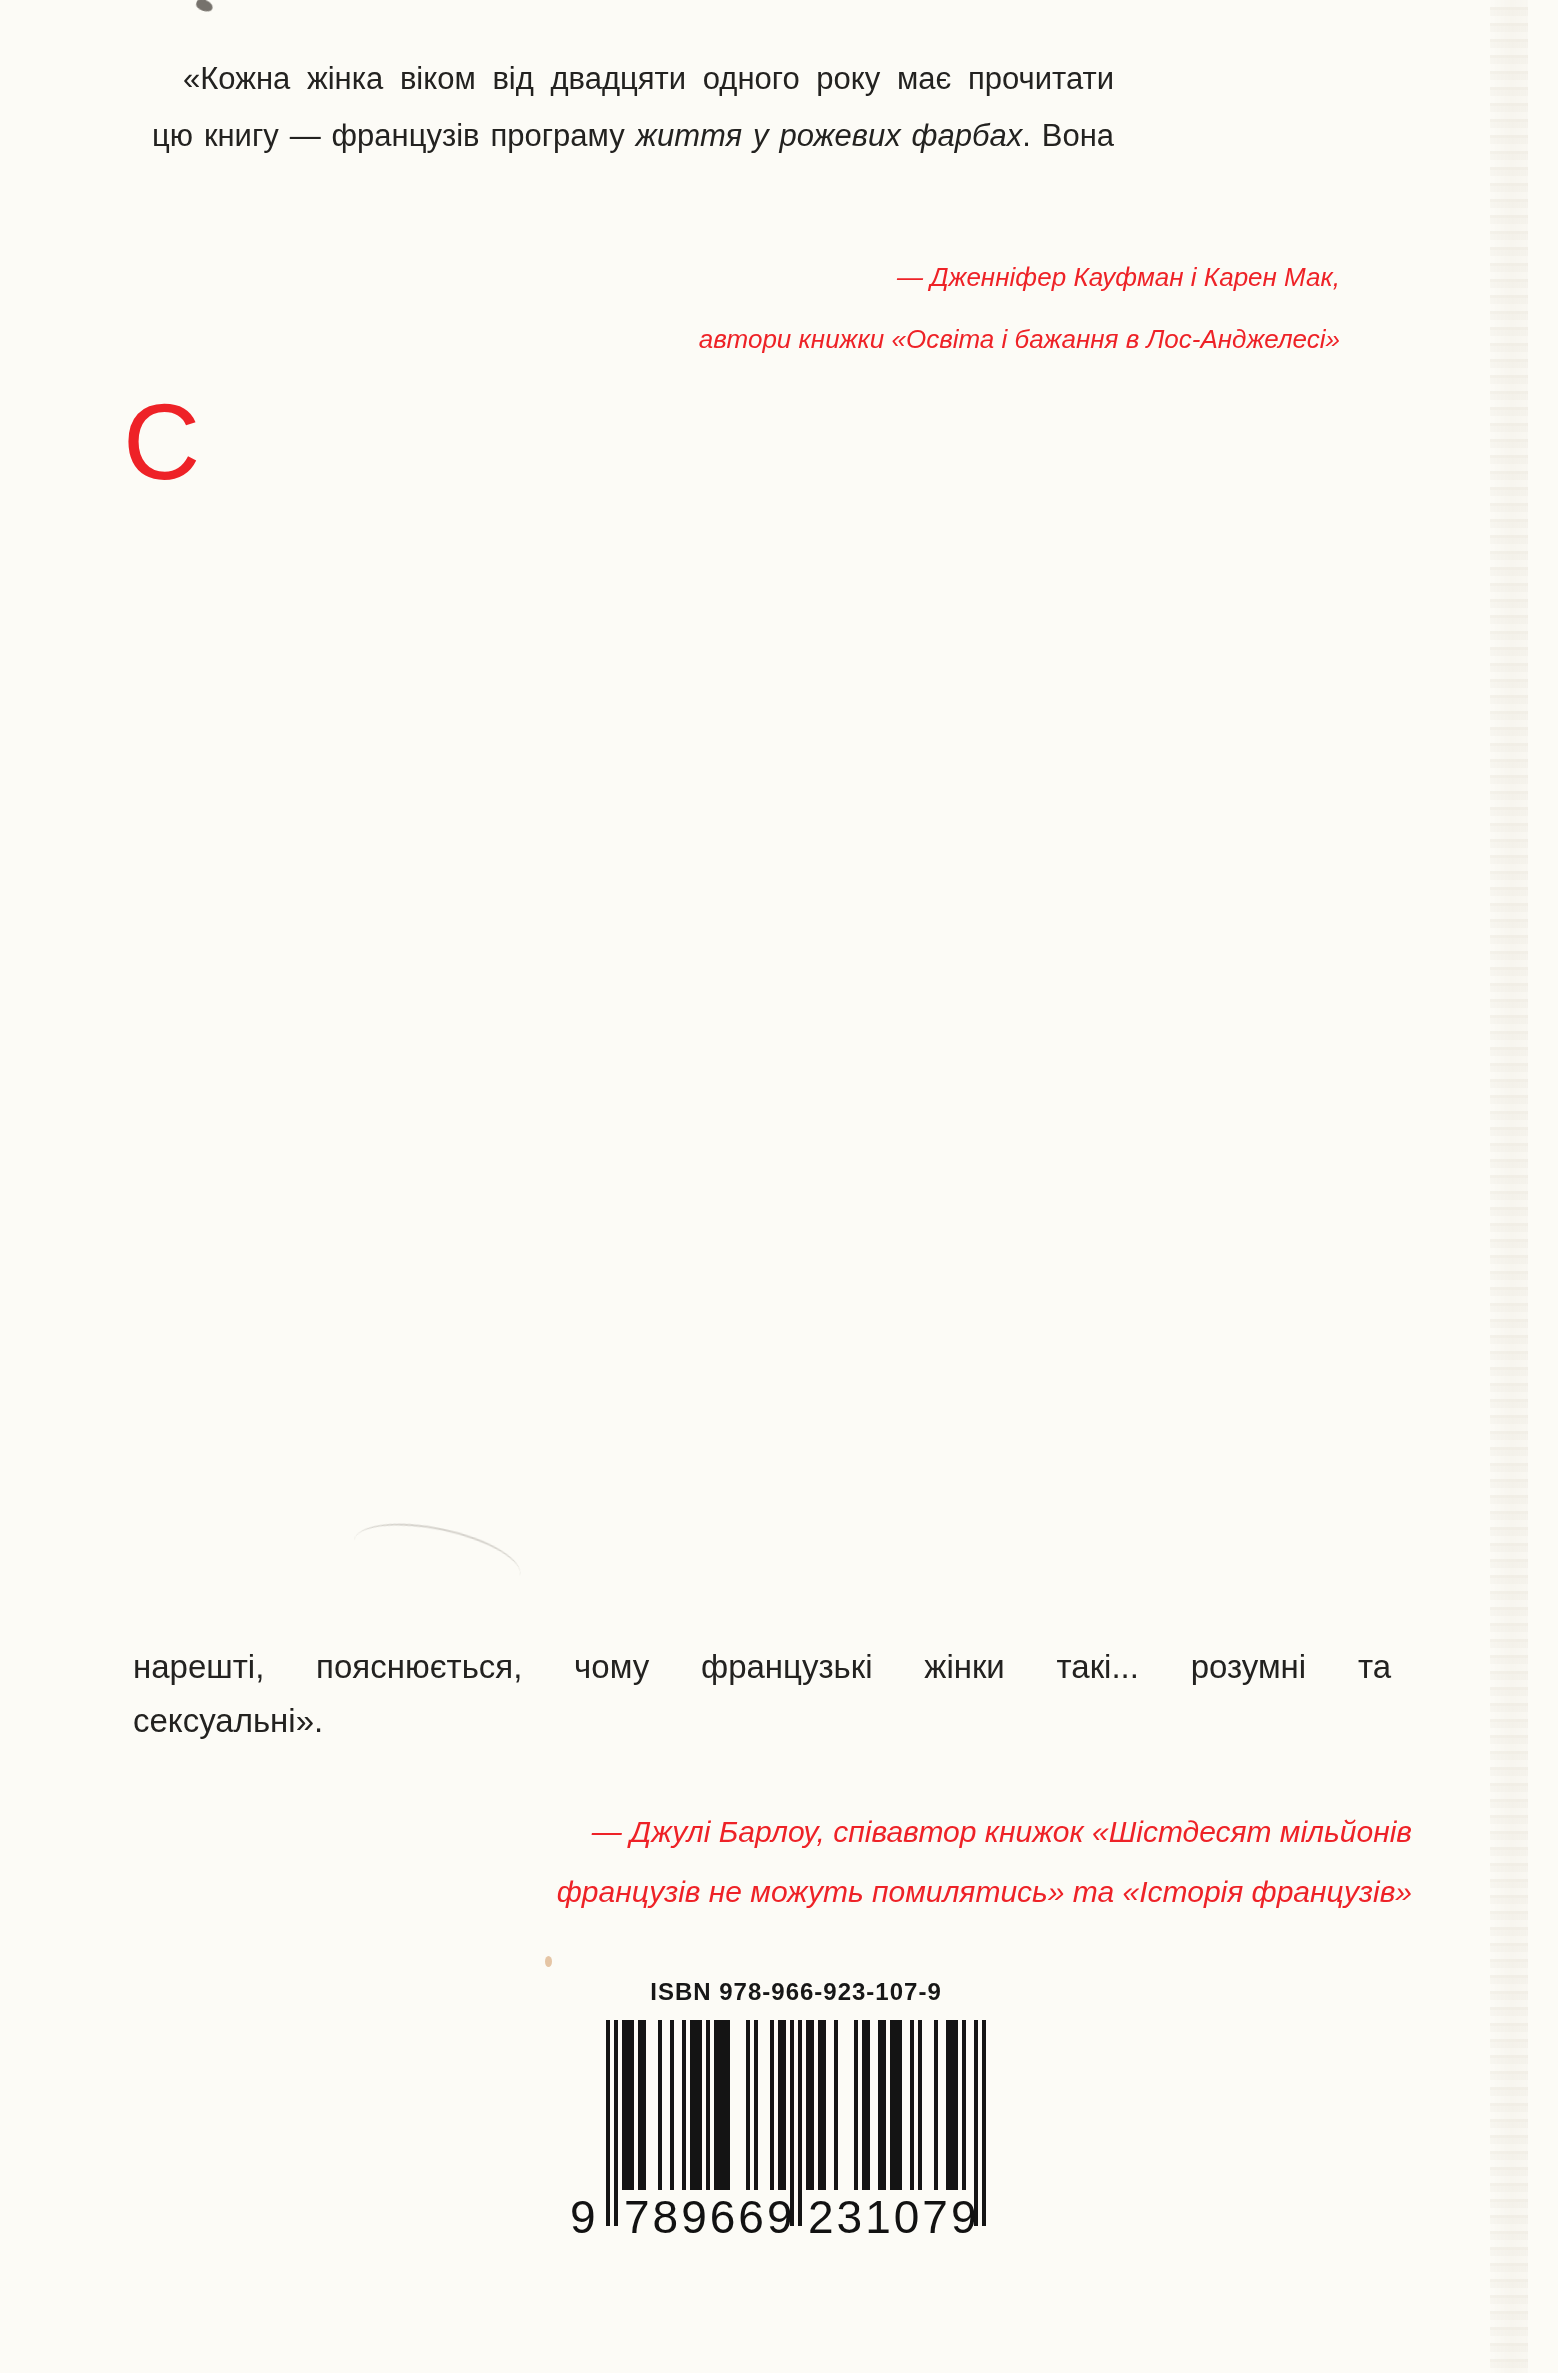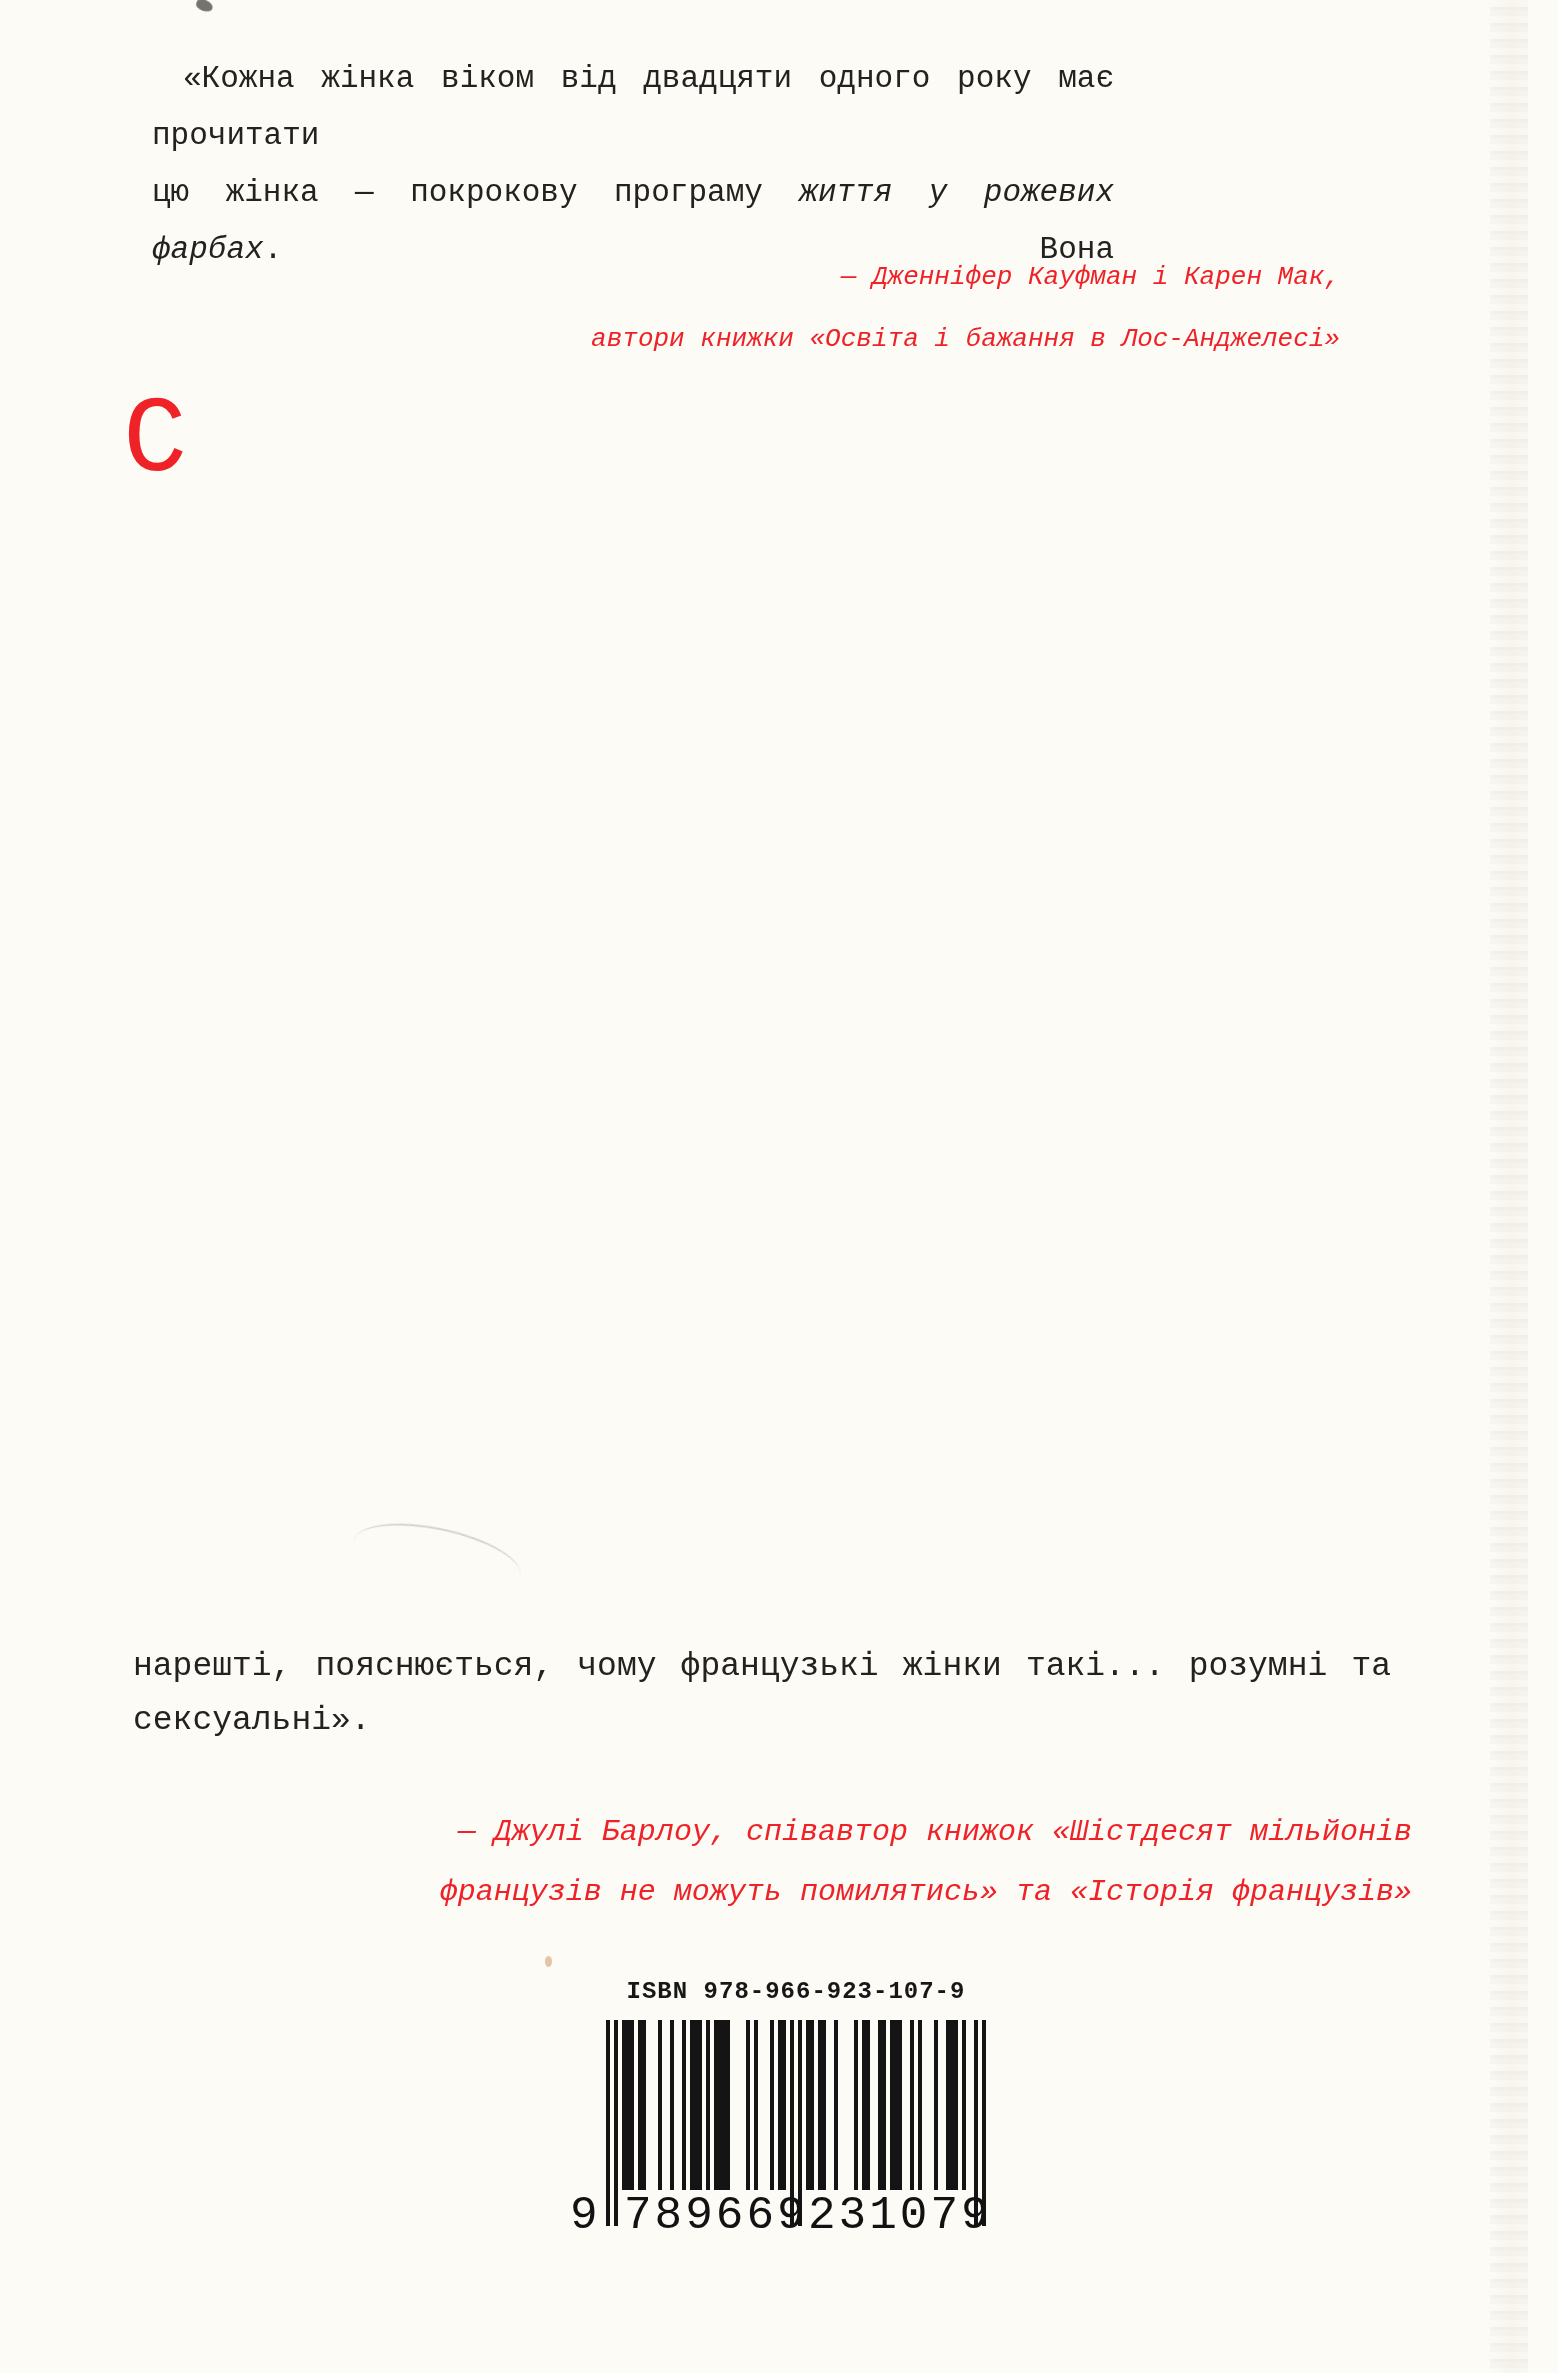"«Кожна жінка віком від двадцяти" .page { font-family: Liberation Mono, monospace -> Liberation Sans, sans-serif }
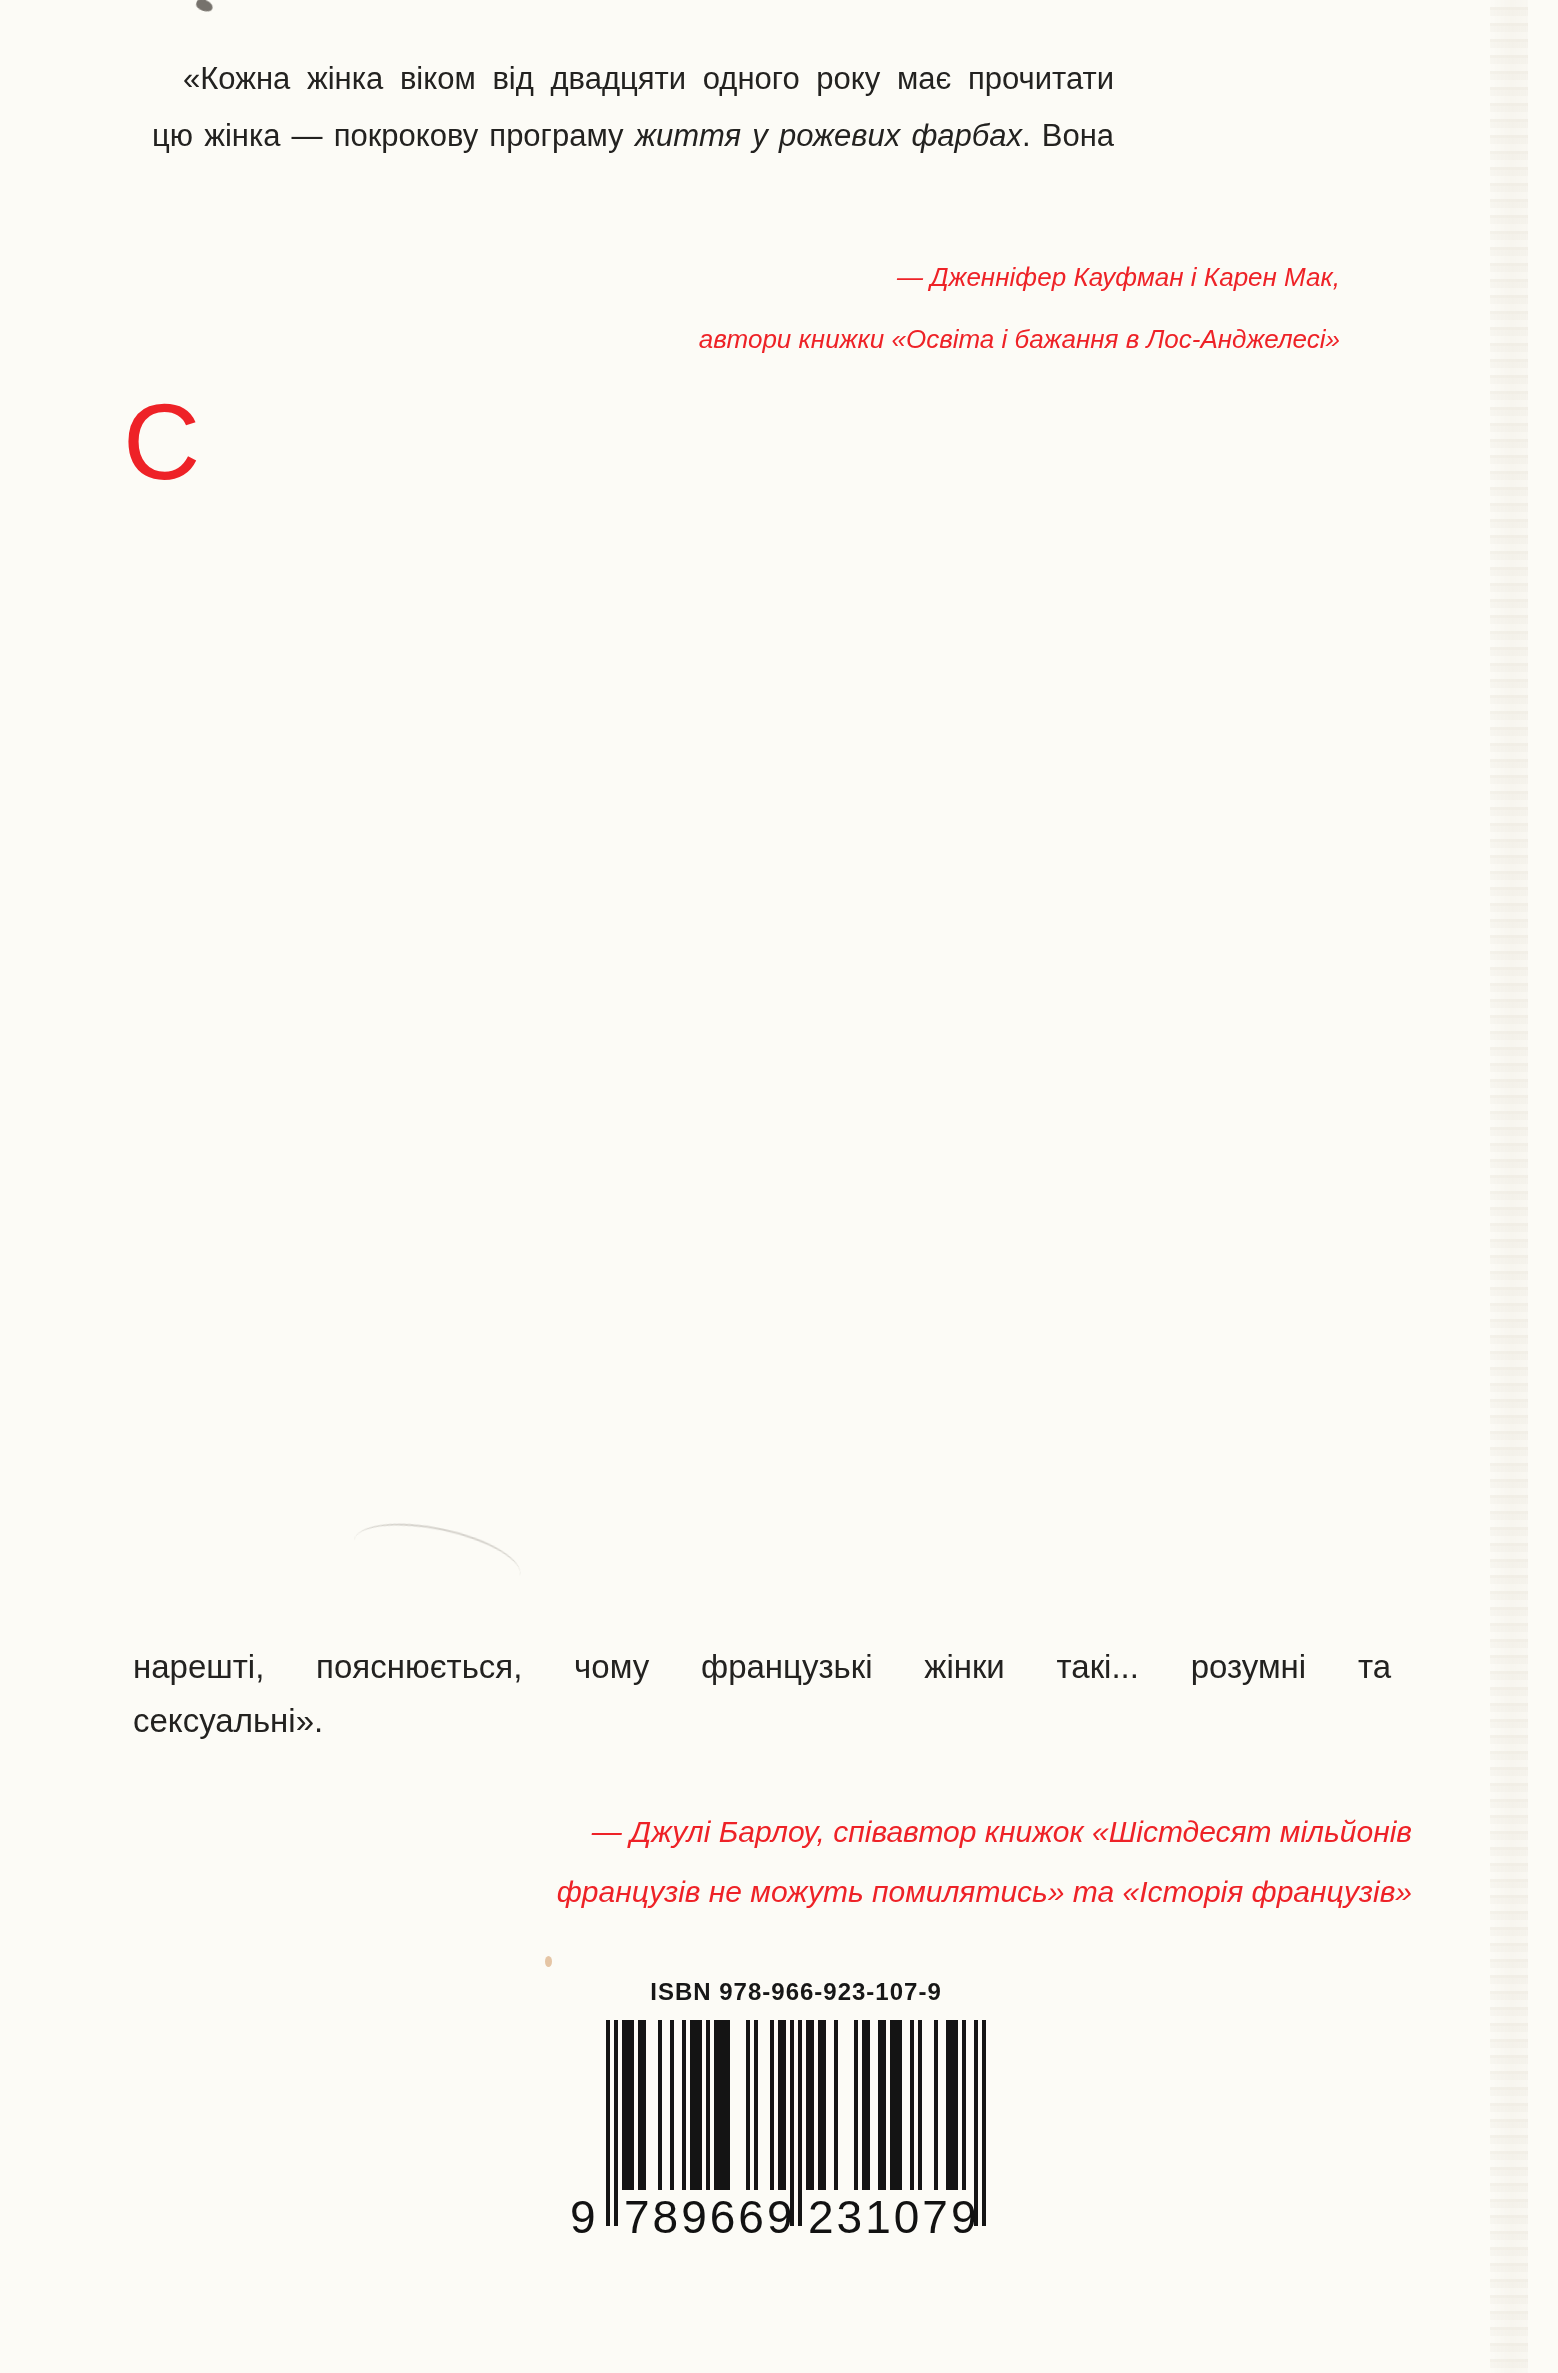"цю жінка — покрокову програму" span { text: жінка — покрокову -> книгу — французів }
